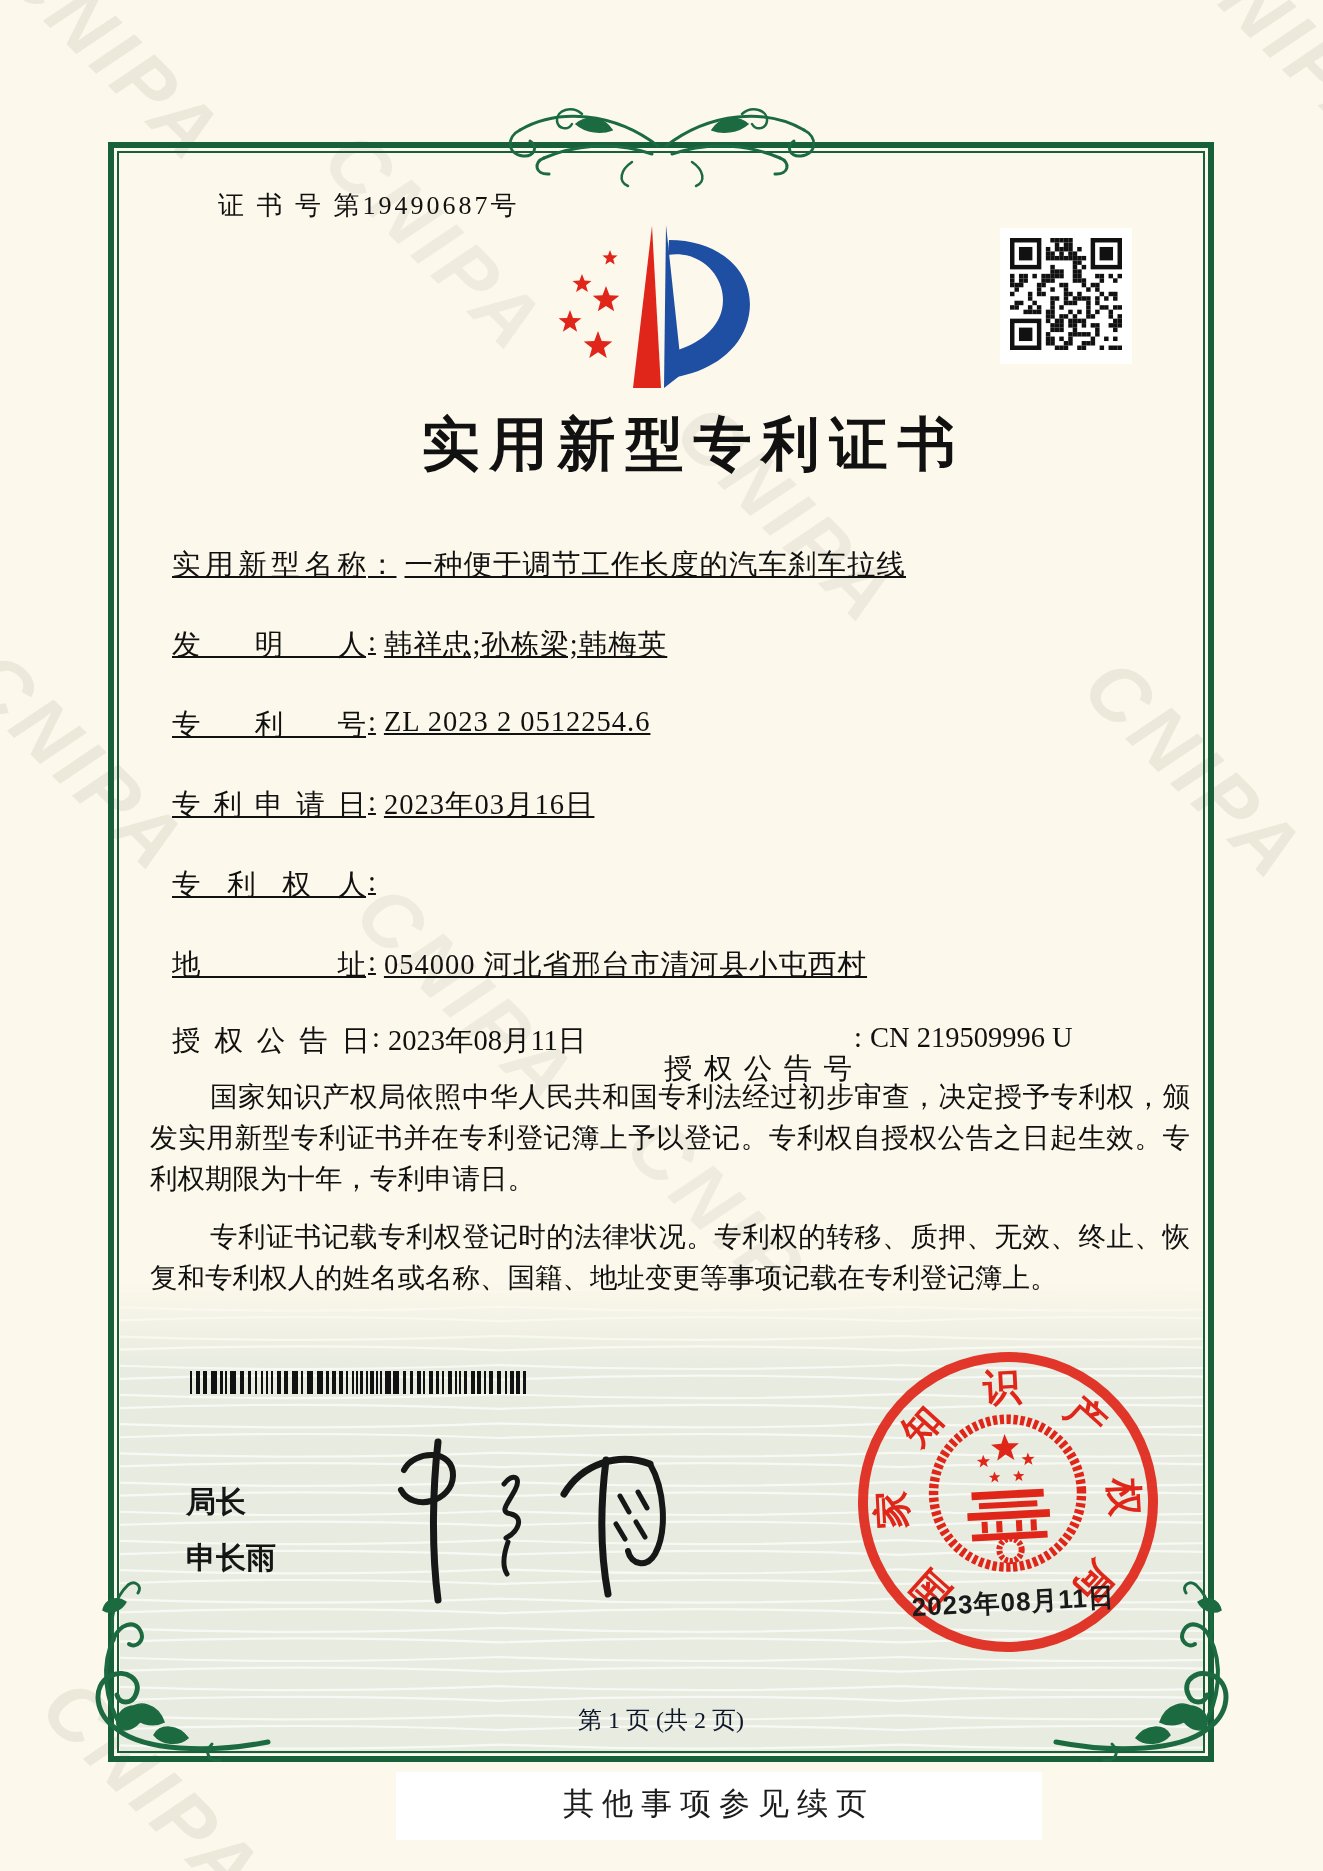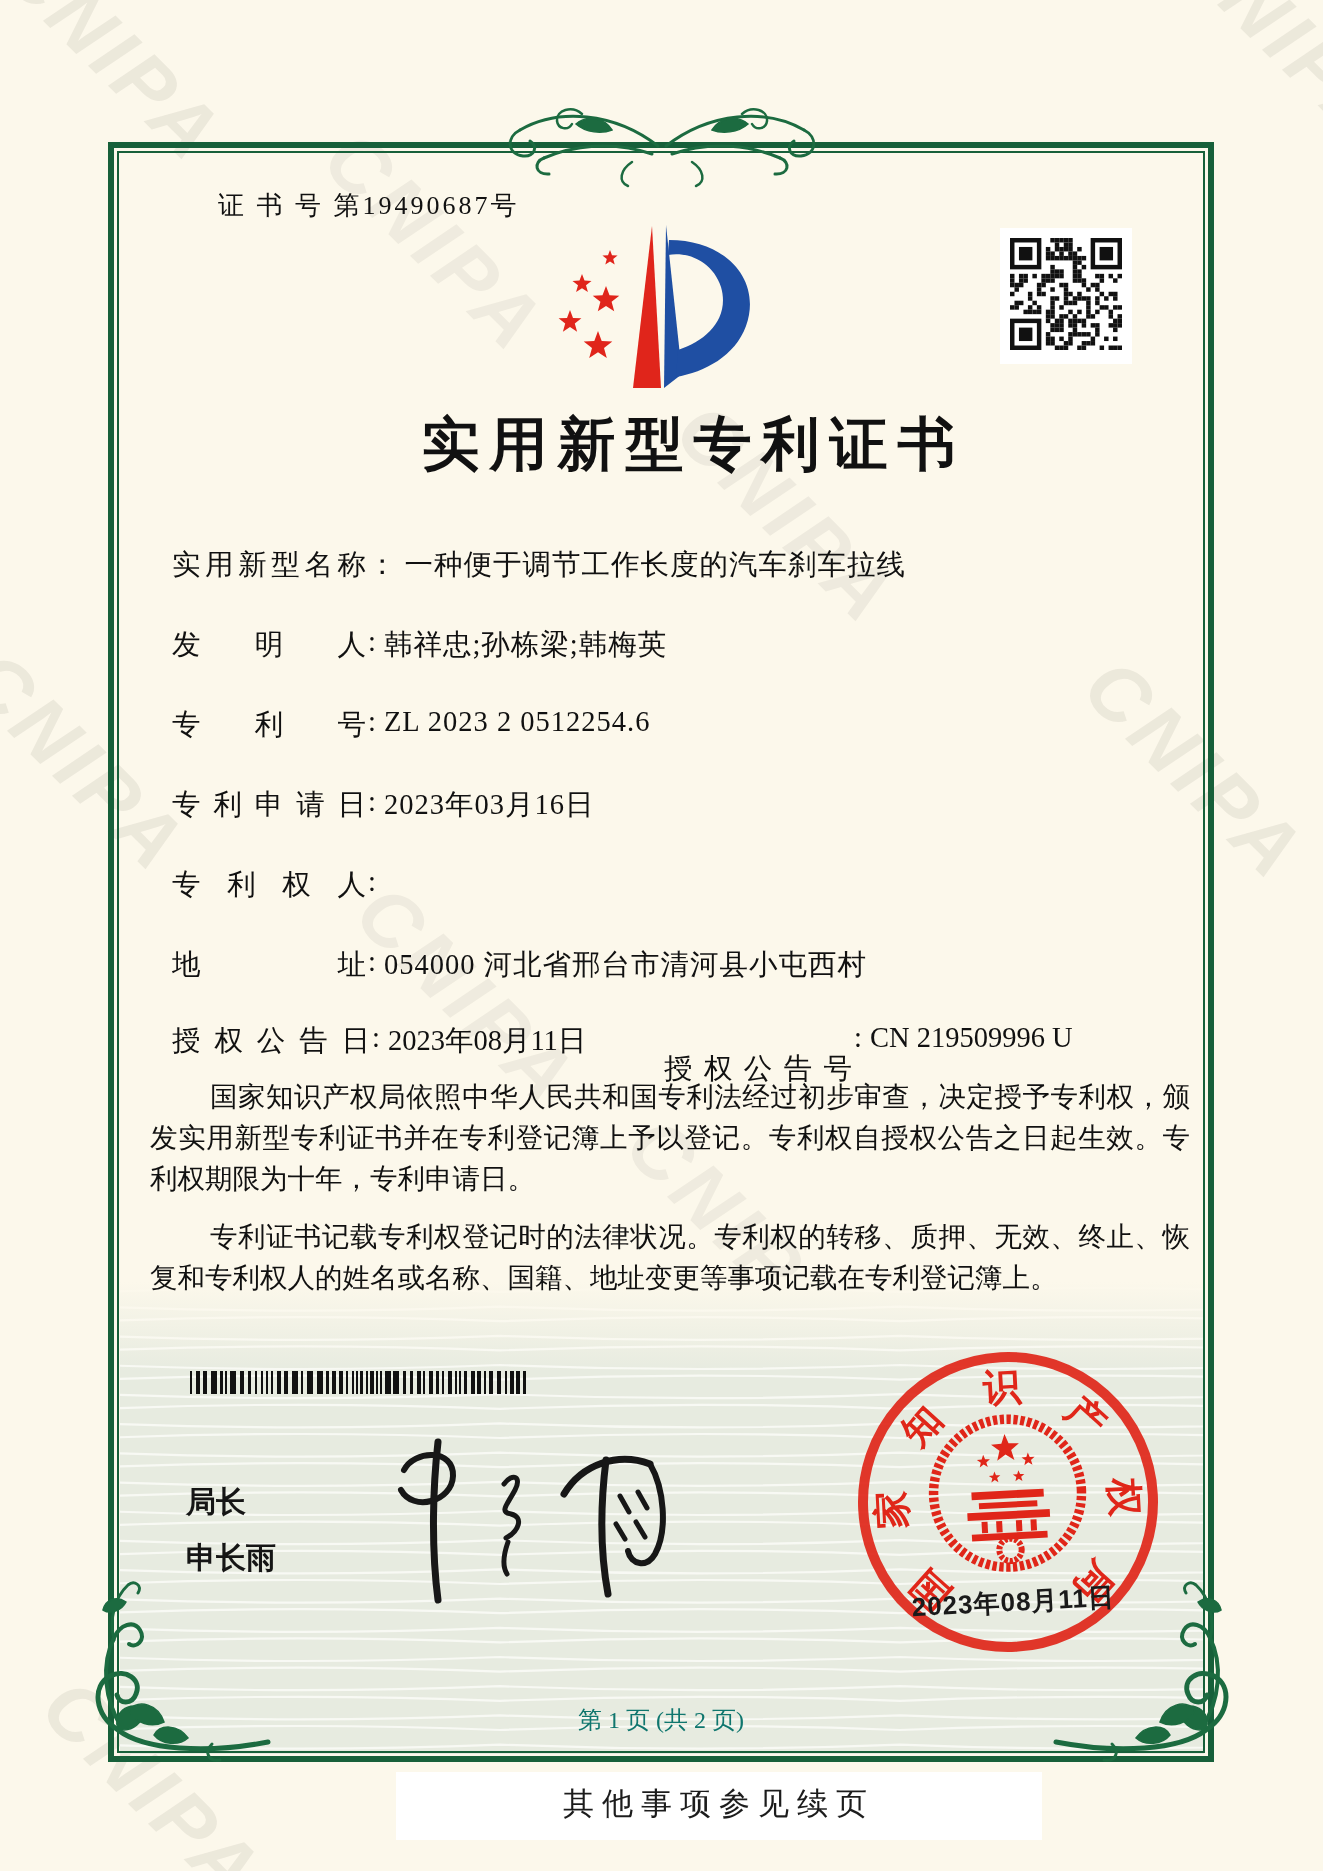"实用新型名称" .fields { text-decoration: none -> underline }
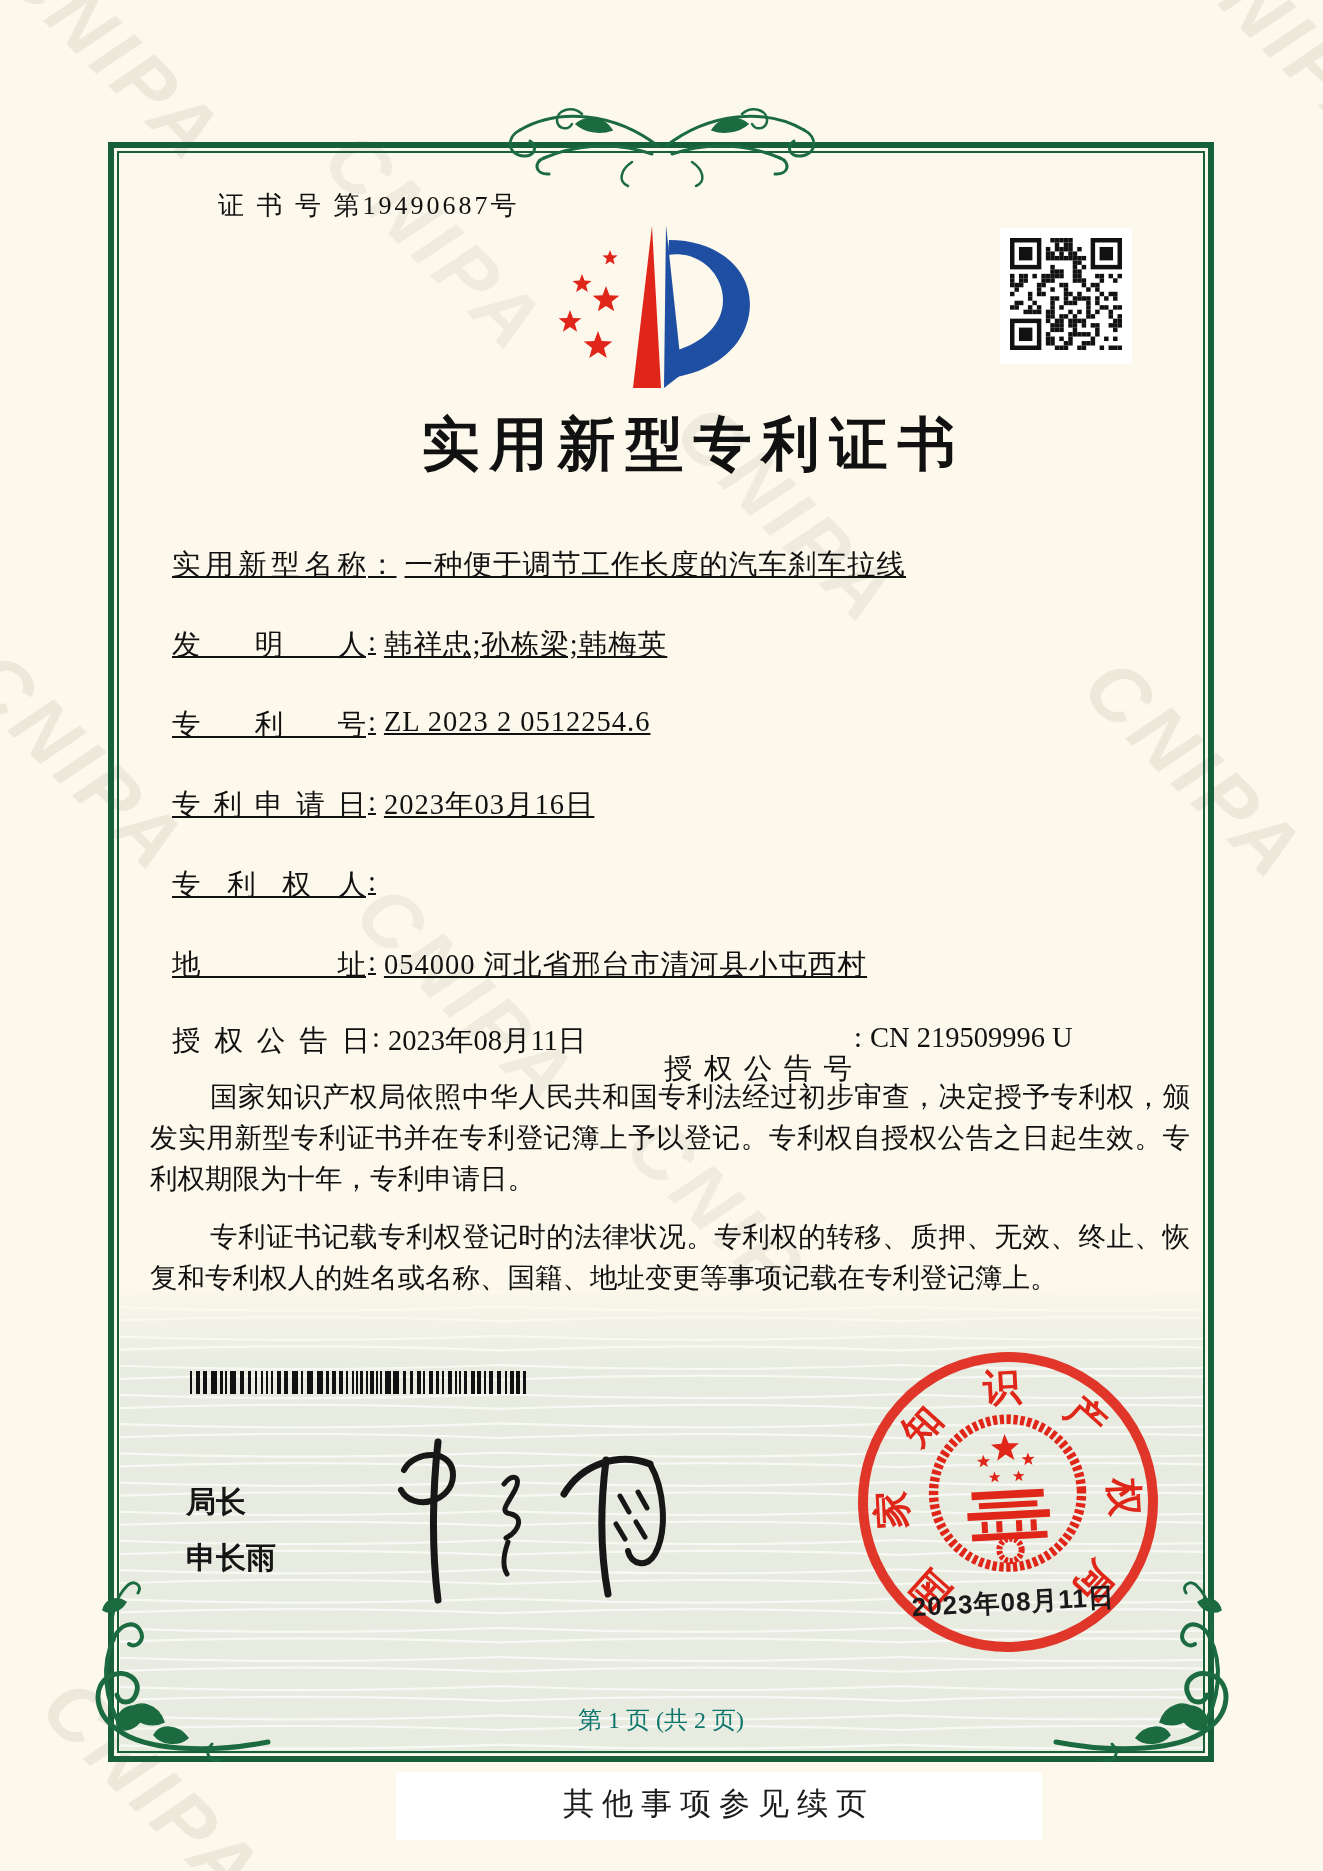"第 1 页 (共 2" .page-footer { color: #0f766e -> #0f172a }
